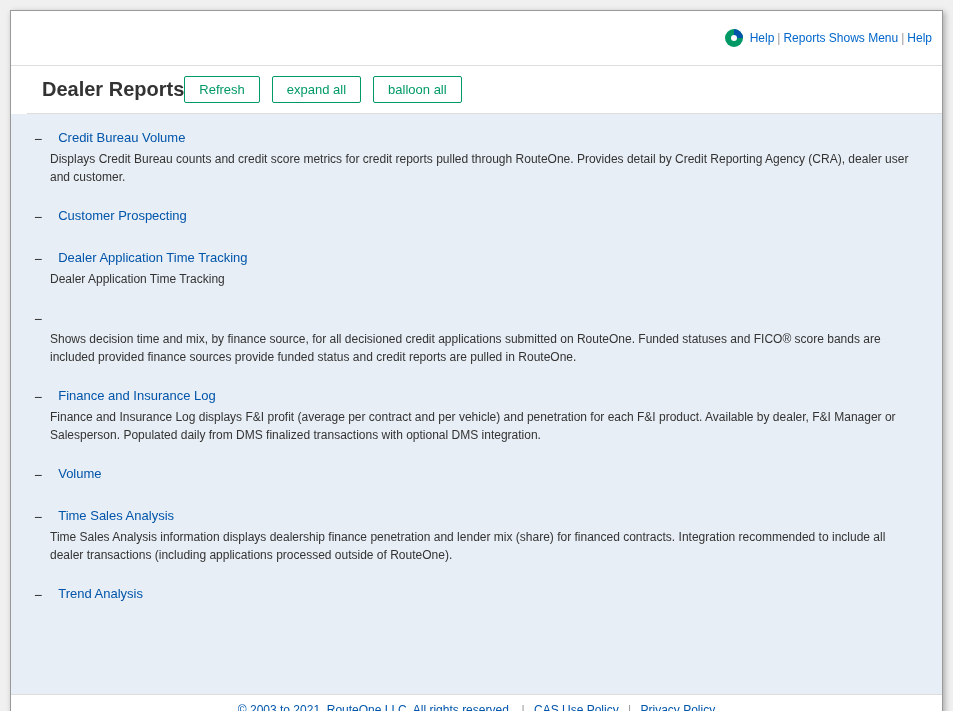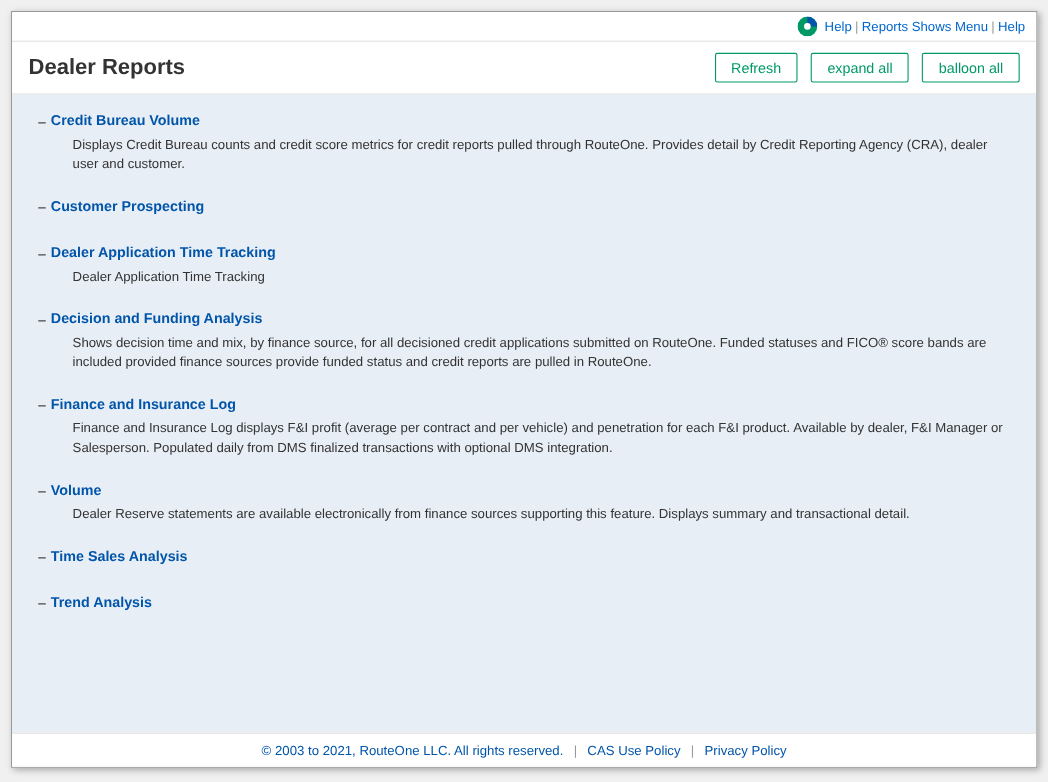"Help" .top-bar { padding: 4px 10px -> 18px 10px }
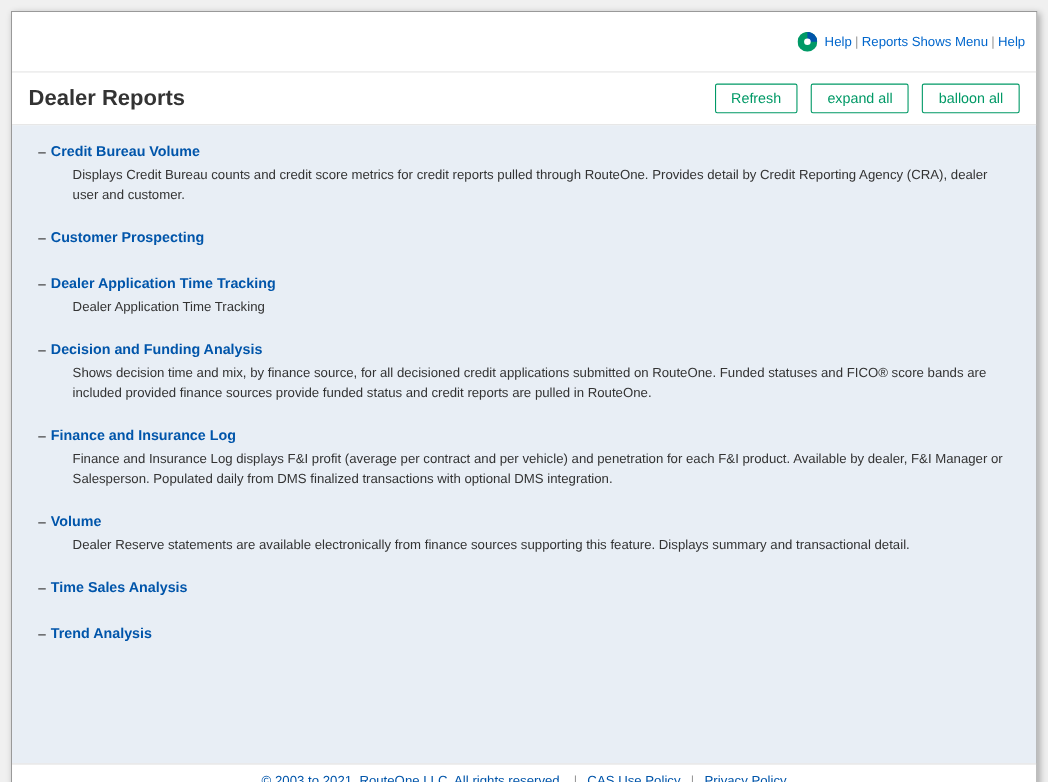"Dealer Reports" .header { justify-content: space-between -> none; margin-left: none -> 16px }
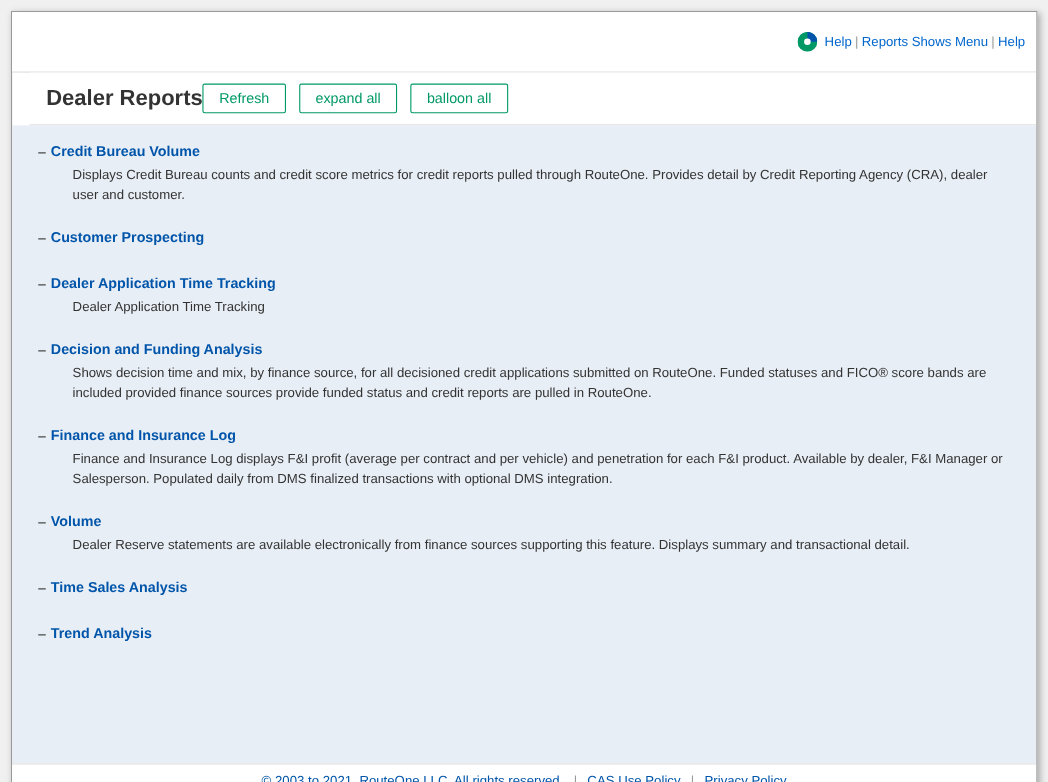"Credit Bureau Volume" .report-title { font-weight: bold -> normal; margin-left: none -> 12px }
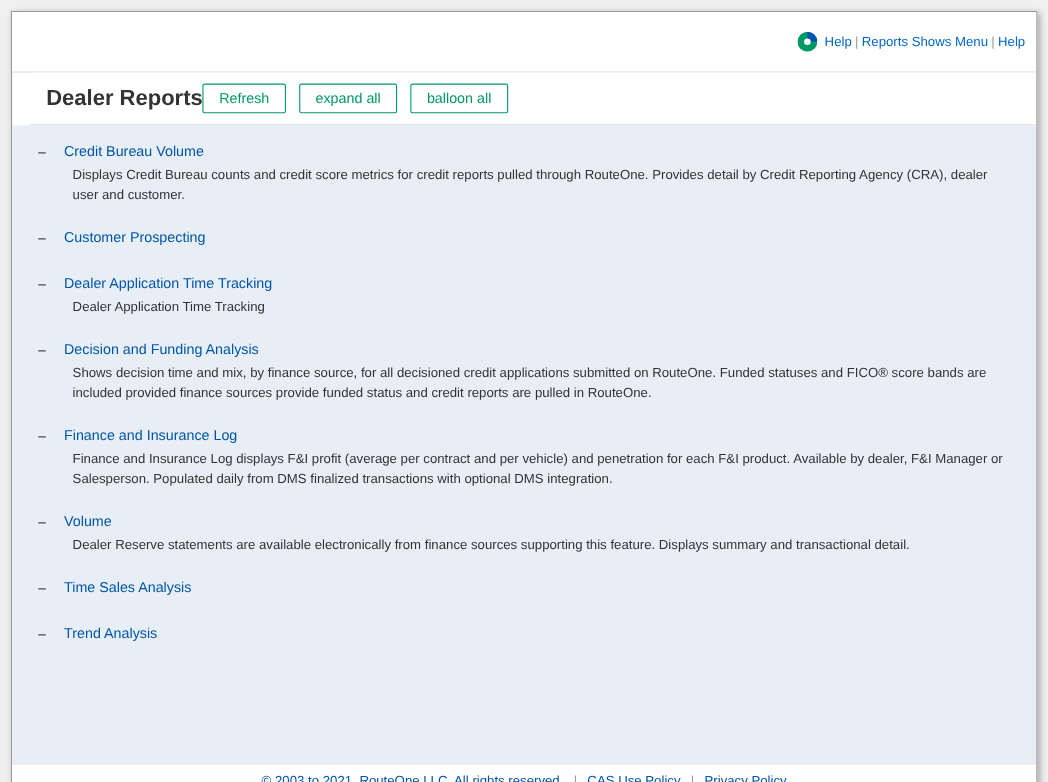"Displays Credit Bureau counts and" .report-desc { margin-left: 32px -> 16px }
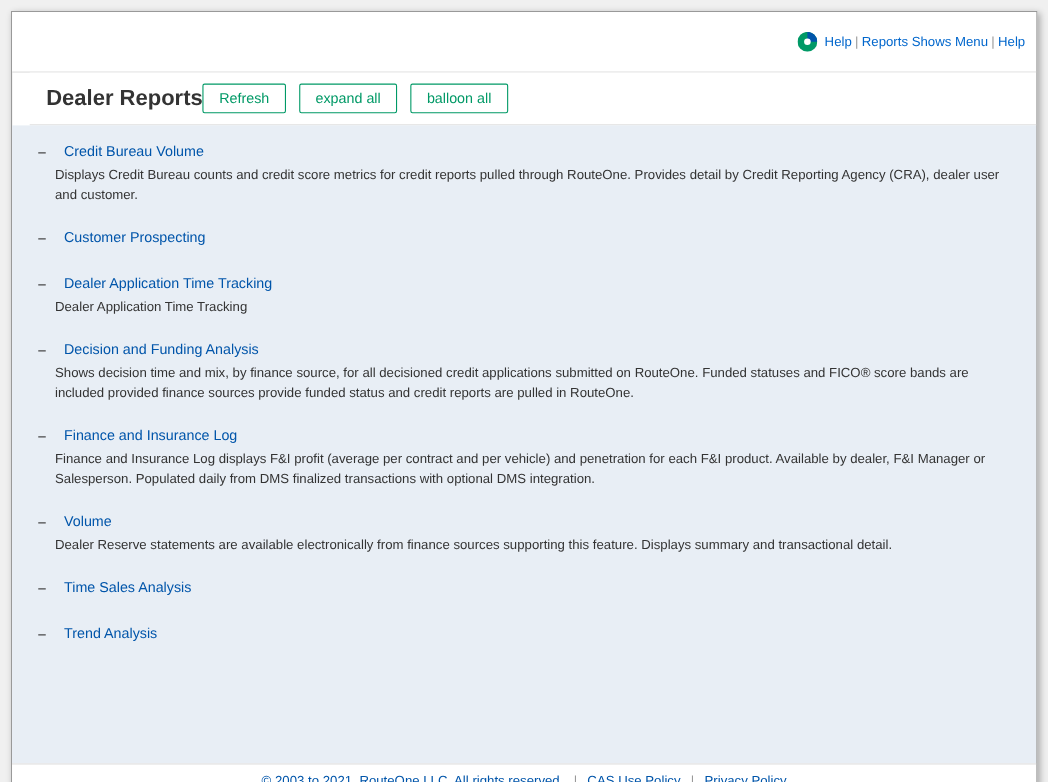"Decision and Funding Analysis" span.report-title { html: <span>Decision and Funding Analysis</span> -> none }
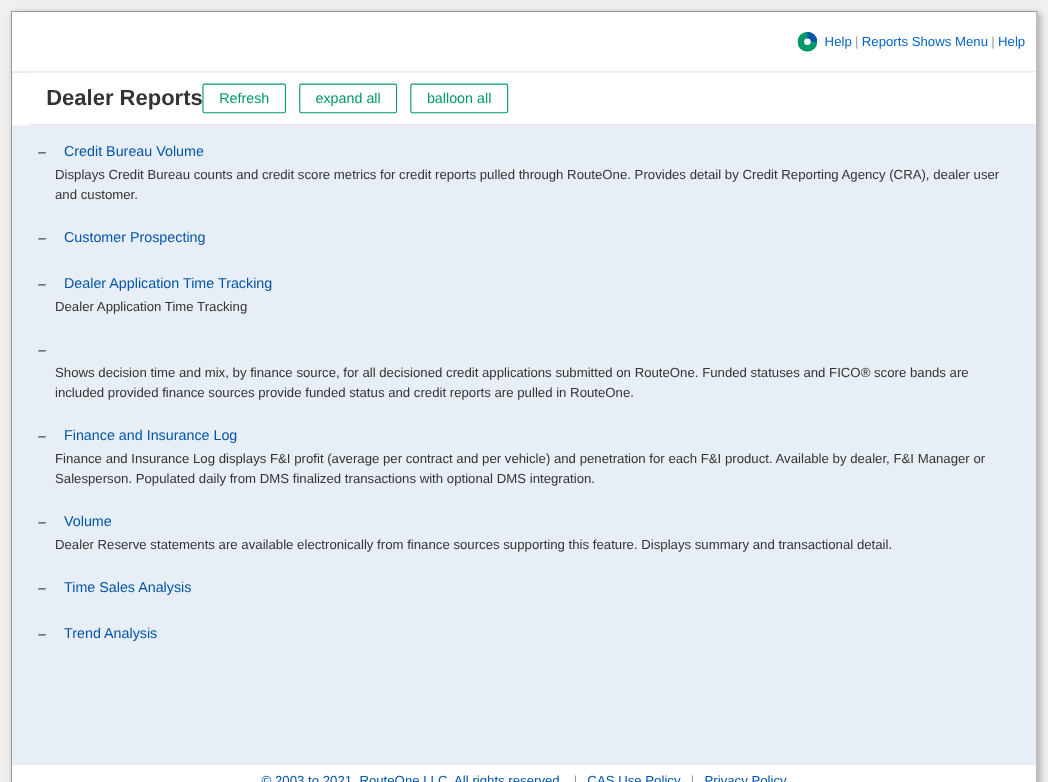"Dealer Reserve statements are available" div.report-desc { html: <div>Dealer Reserve statements are available electronically from finance sources supporting this feature. Displays summary and transactional detail.</div> -> none }
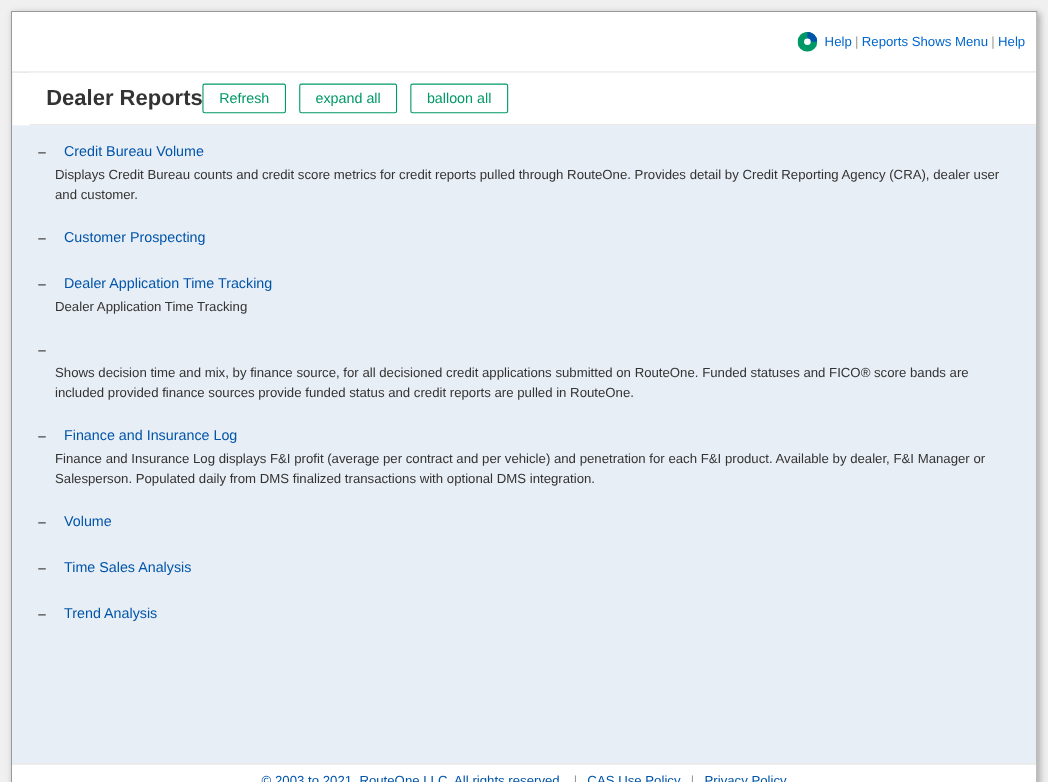"Time Sales Analysis information displays" div.report-desc { html: none -> <div>Time Sales Analysis information displays dealership finance penetration and lender mix (share) for financed contracts. Integration recommended to include all dealer transactions (including applications processed outside of RouteOne).</div> }
